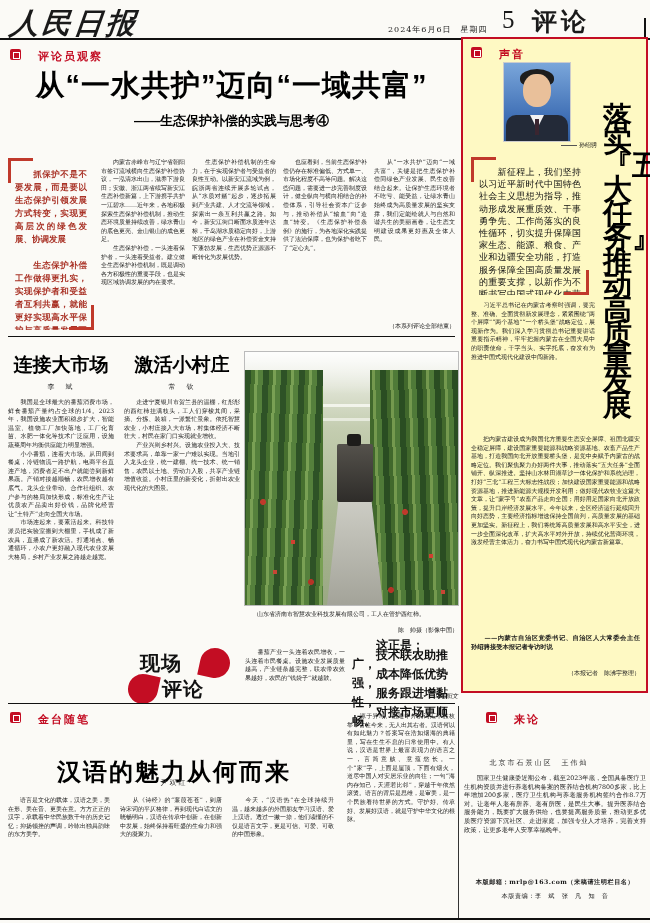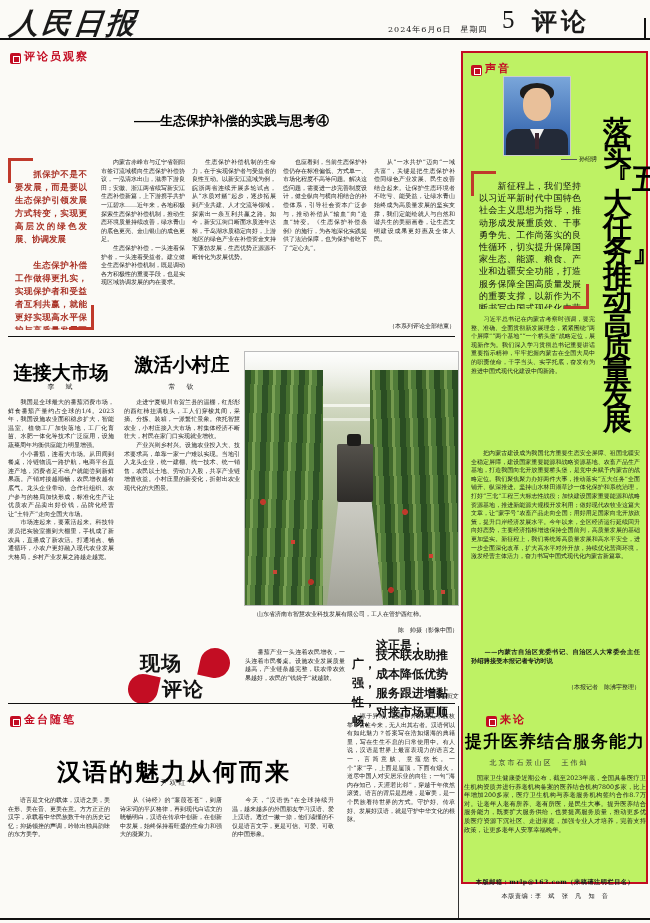"评论员观察" .seclabel { align-items: flex-end -> flex-start; gap: 3px -> 17px }
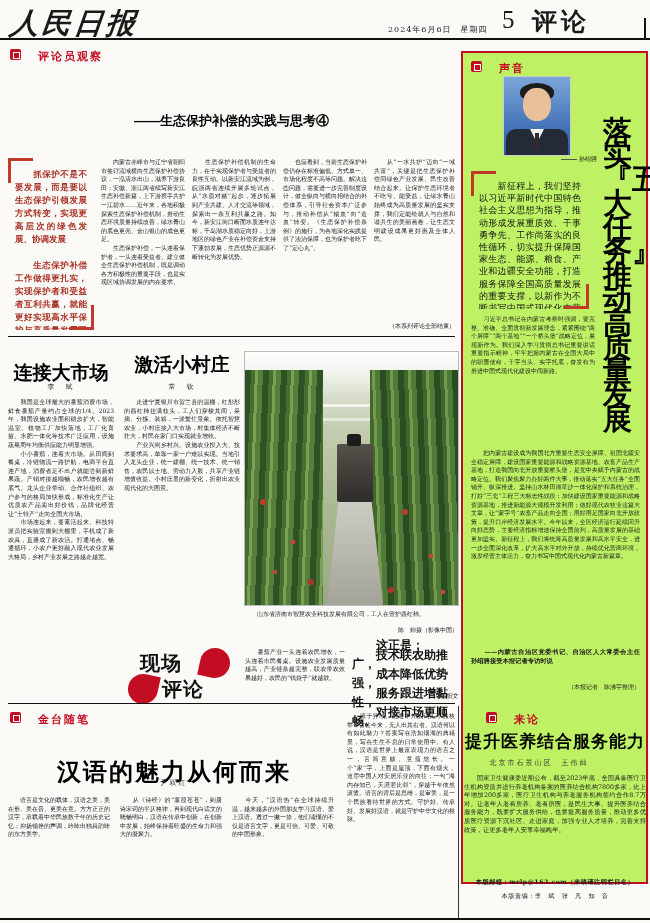"声音" .voicebox { background: #bef264 -> #fef9c3; height: 833px -> 656px; top: 51px -> 37px }
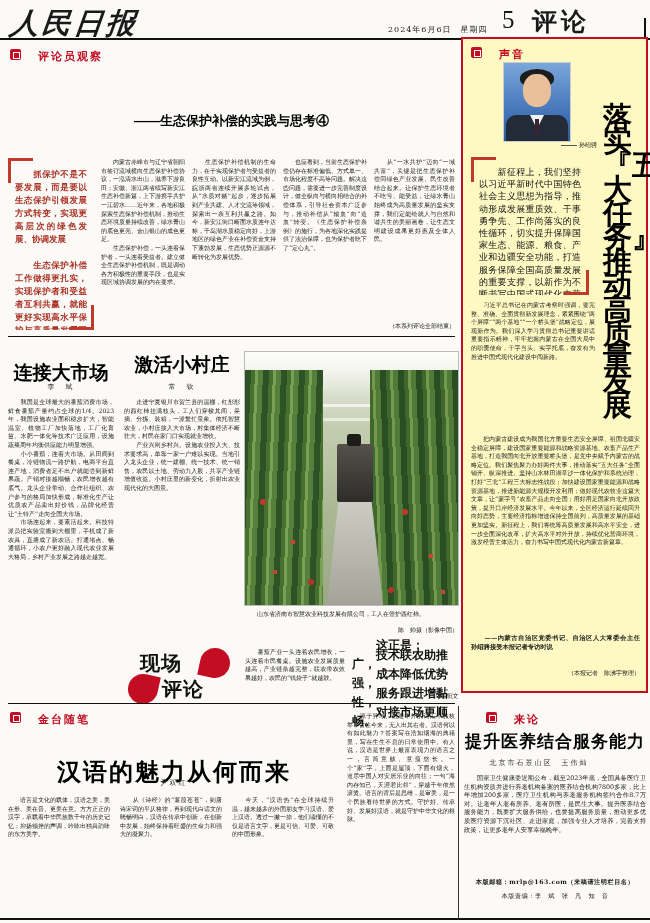"从“一水共护”迈向“一域共富”" div.abs { html: none -> <div>从“一水共护”迈向“一域共富”</div> }
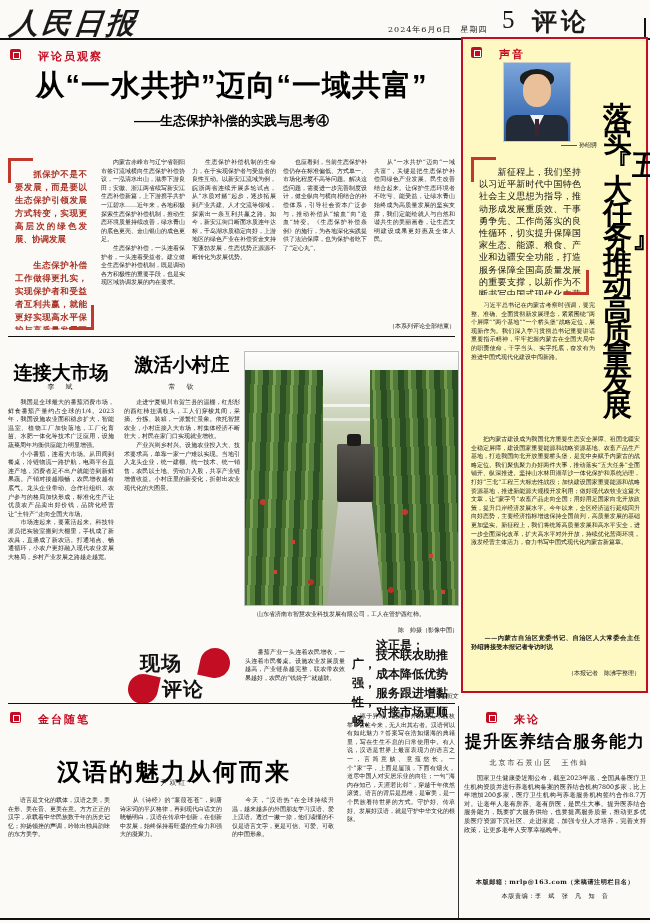"连接大市场" div.abs { margin-top: 8px -> none }
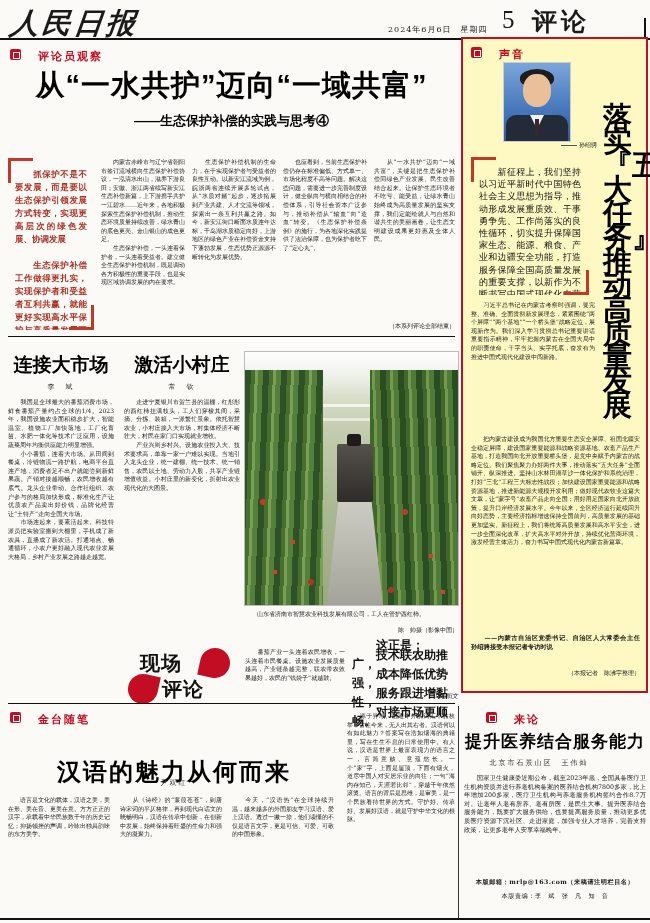"提升医养结合服务能力" div.abs { html: <div>提升医养结合服务能力</div> -> none }
